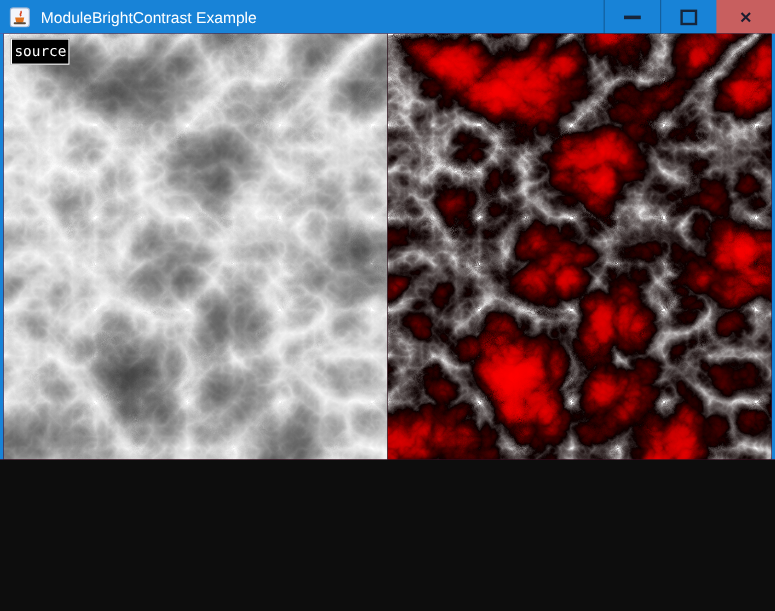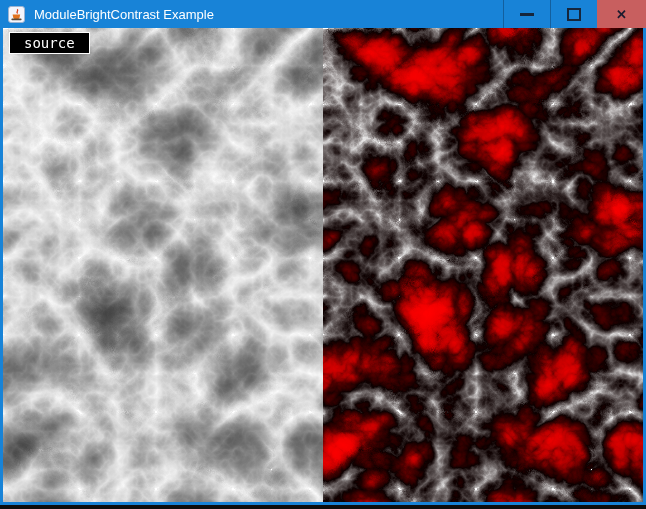"ModuleBrightContrast Example" .window { height: 509px -> 383px }
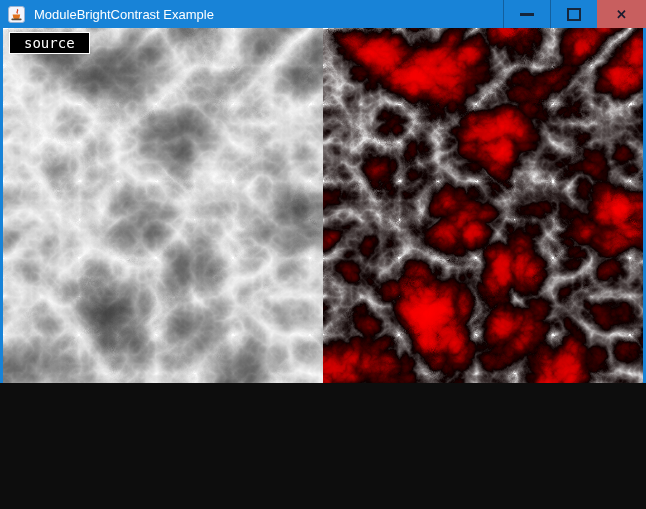"source" .img-label { font-size: 14px -> 12px; padding: 3px 14px -> 3px 2px }
